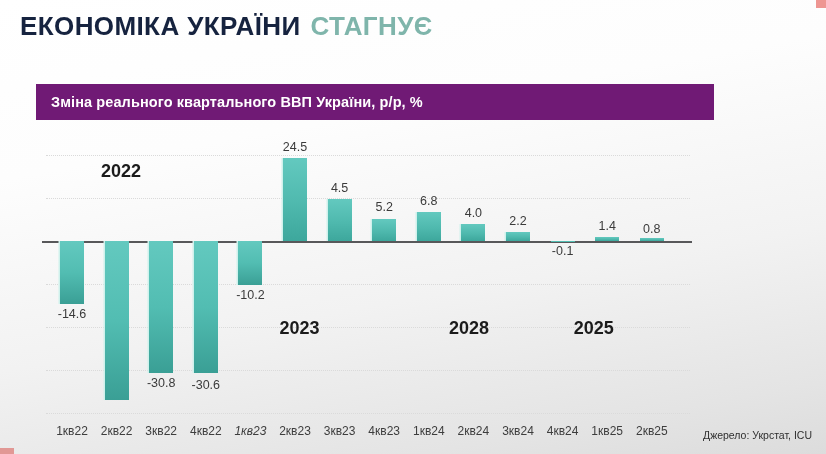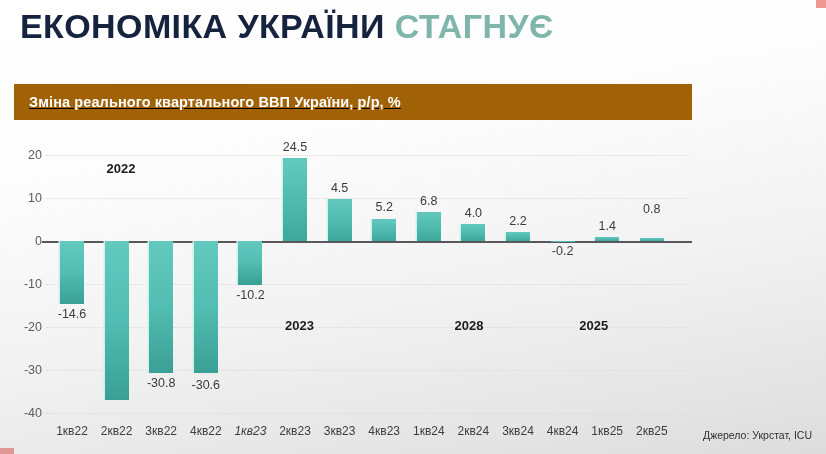"ЕКОНОМІКА УКРАЇНИ СТАГНУЄ" #slide-title { font-size: 34px -> 26px }
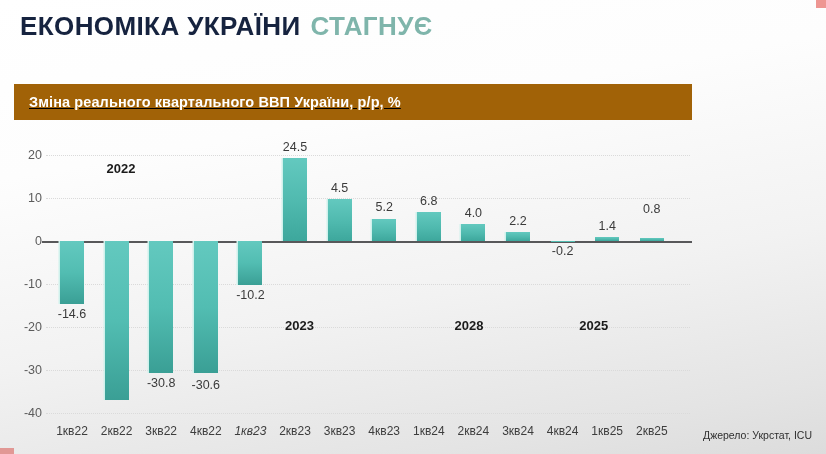"Зміна реального квартального ВВП" #subtitle-band { background: #a16207 -> #701a75; left: 14px -> 36px; text-decoration: underline -> none }
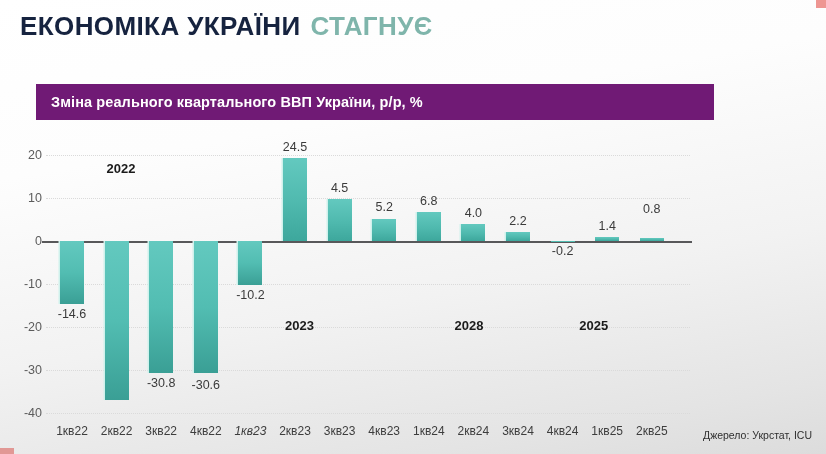"20" div { html: <div> <div>20</div> <div>10</div> <div>0</div> <div>-10</div> <div>-20</div> <div>-30</div> <div>-40</div> </div> -> none }
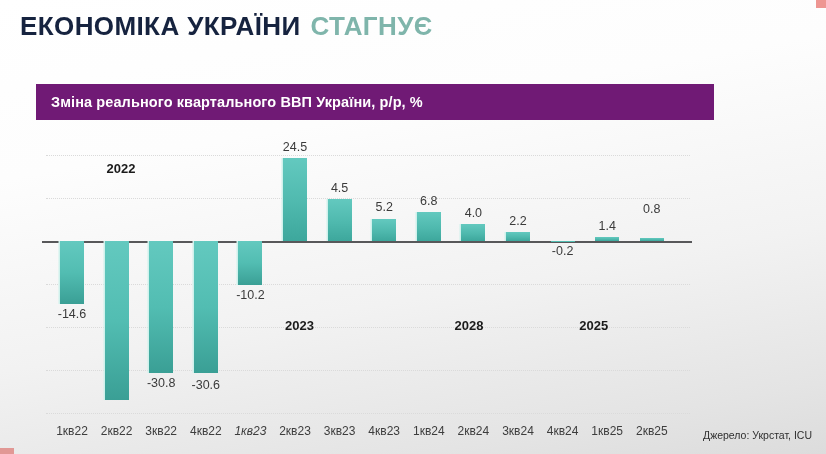"2022" .yeargroup { font-size: 13px -> 18px }
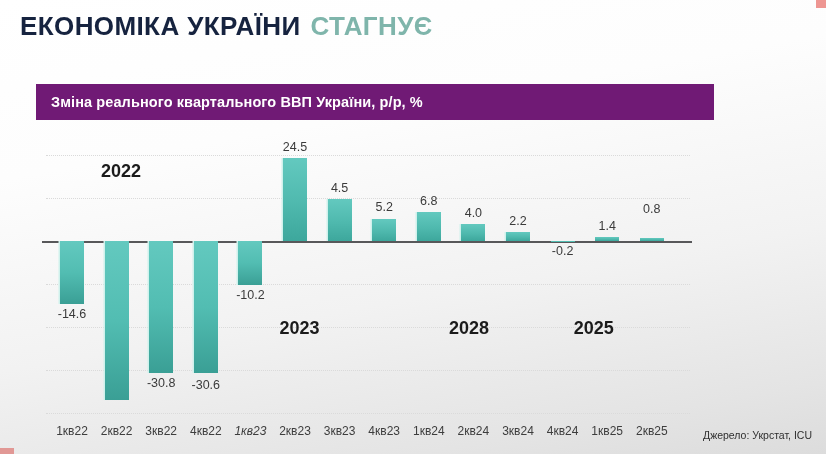"0.8" div.barlabel { top: 70px -> 90px }
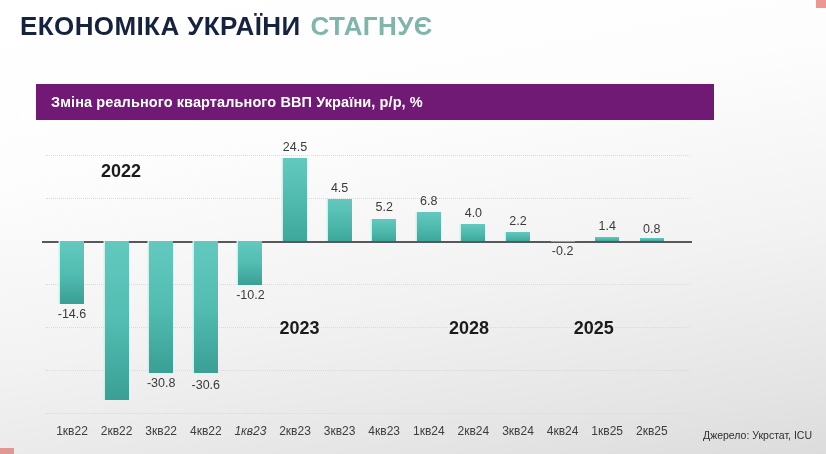"-0.2" div.barlabel { text: -0.2 -> -0.1 }
